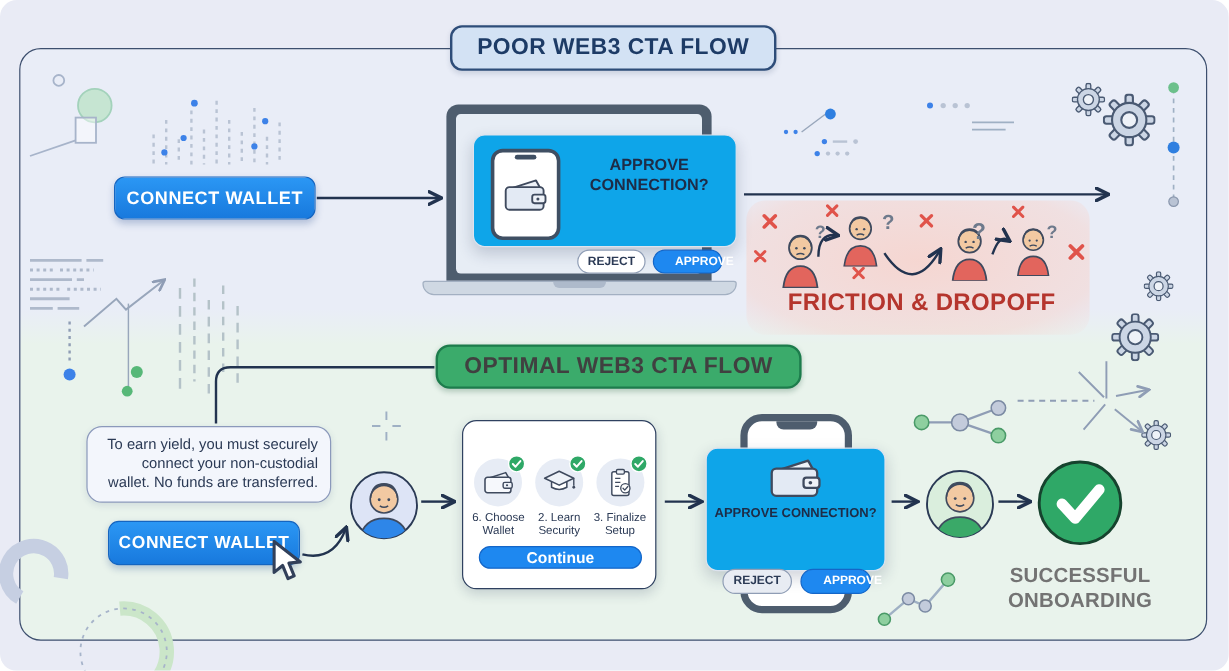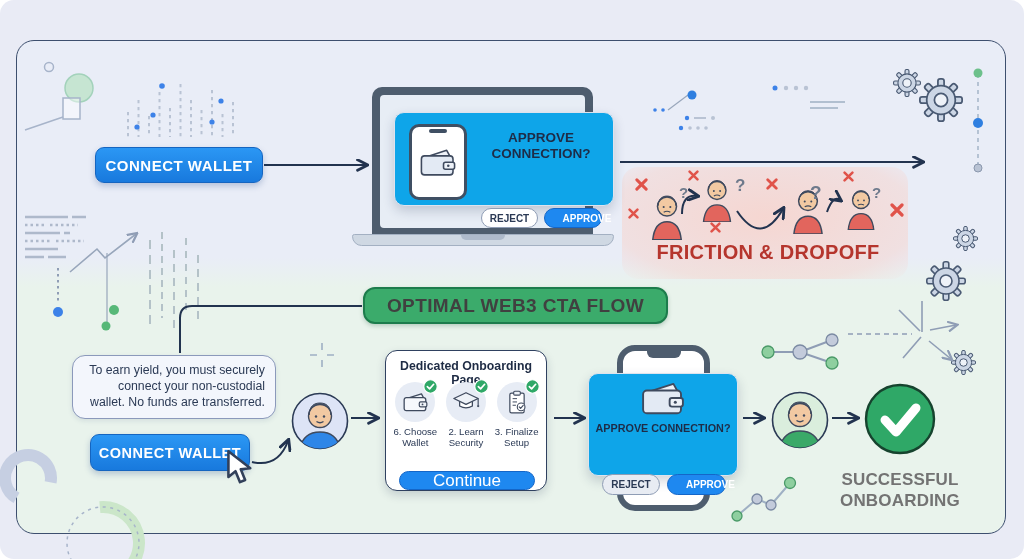"POOR WEB3 CTA FLOW" div.abs { html: none -> <div> <span>POOR WEB3 CTA FLOW</span> </div> }
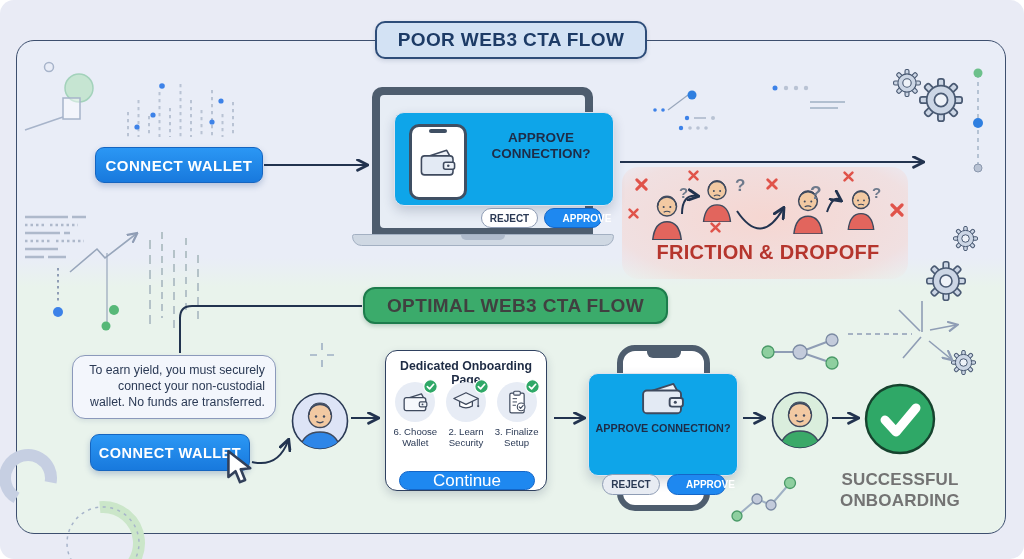"Dedicated Onboarding Page" div.card-title { html: <div>Dedicated Onboarding Page</div> -> none }
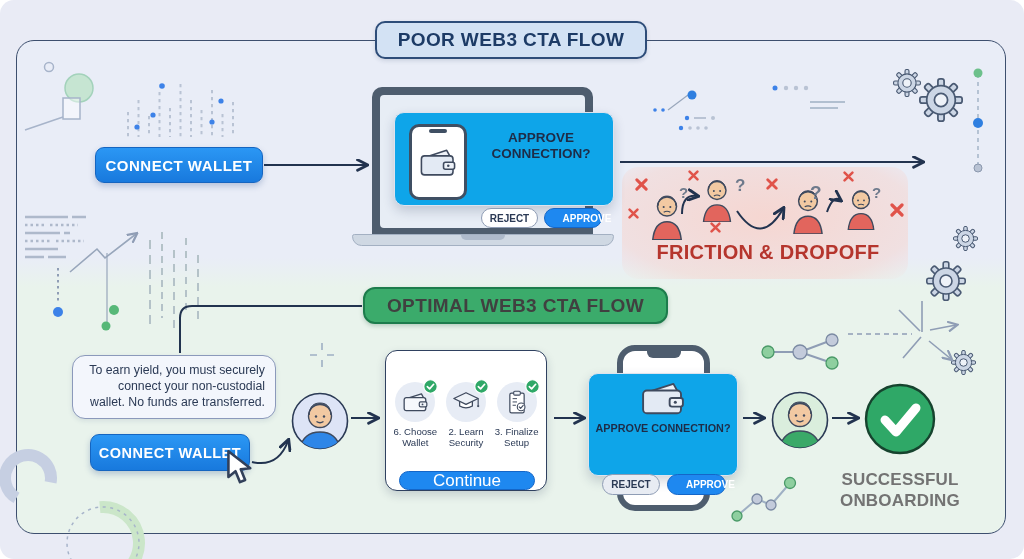"Continue" .continue { bottom: 0 -> 16px; font-size: 17px -> 13px; font-weight: 400 -> 700 }
